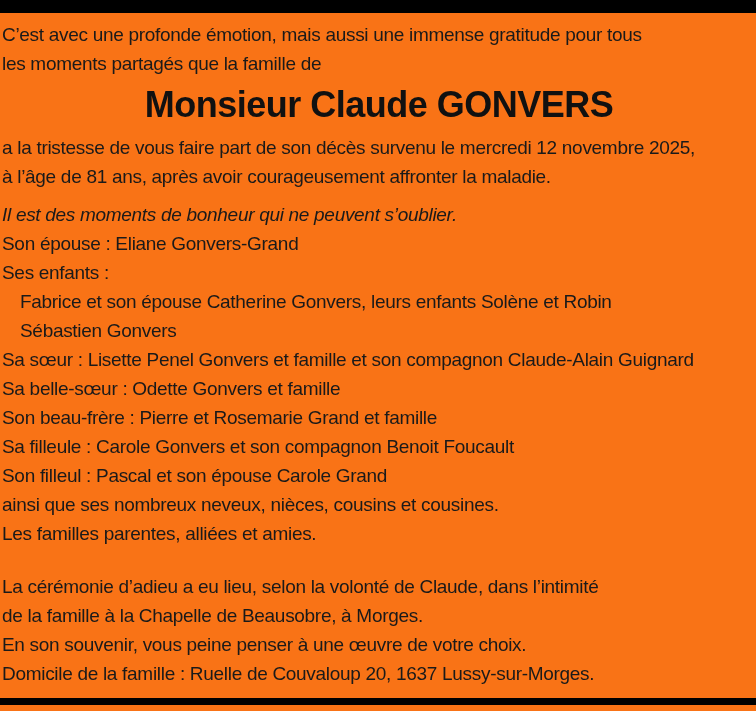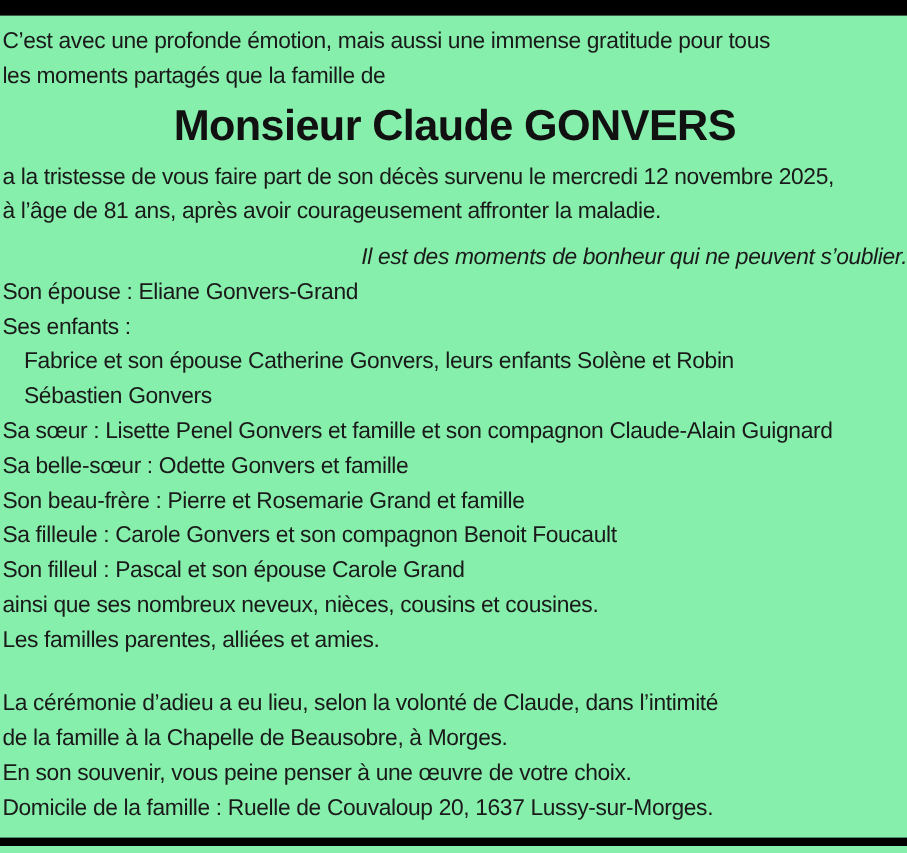"C’est avec une profonde émotion," .page { background: #86efac -> #f97316 }
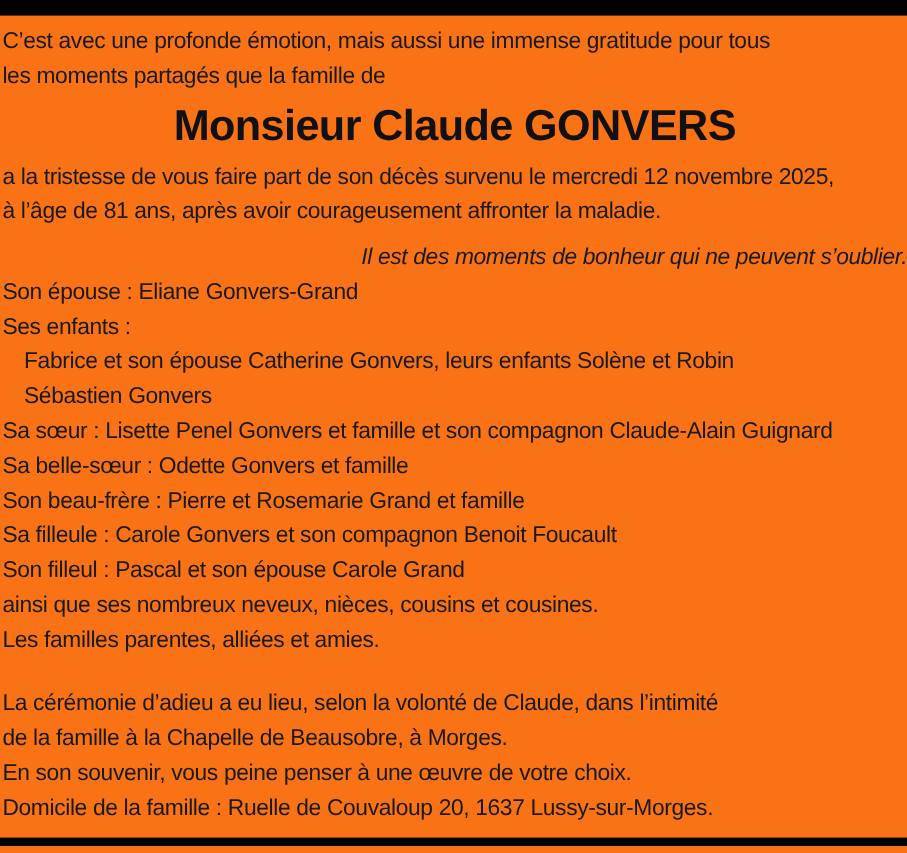"Il est des moments de" .quote { text-align: right -> none }
